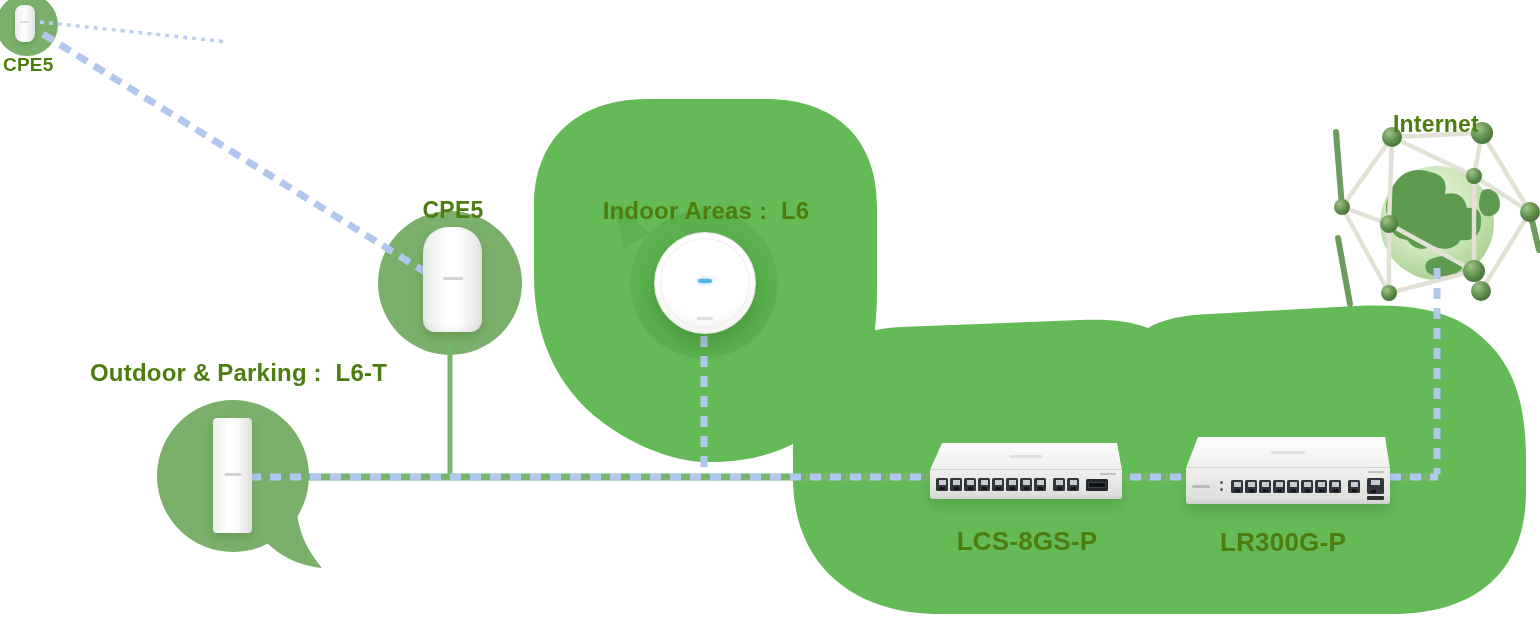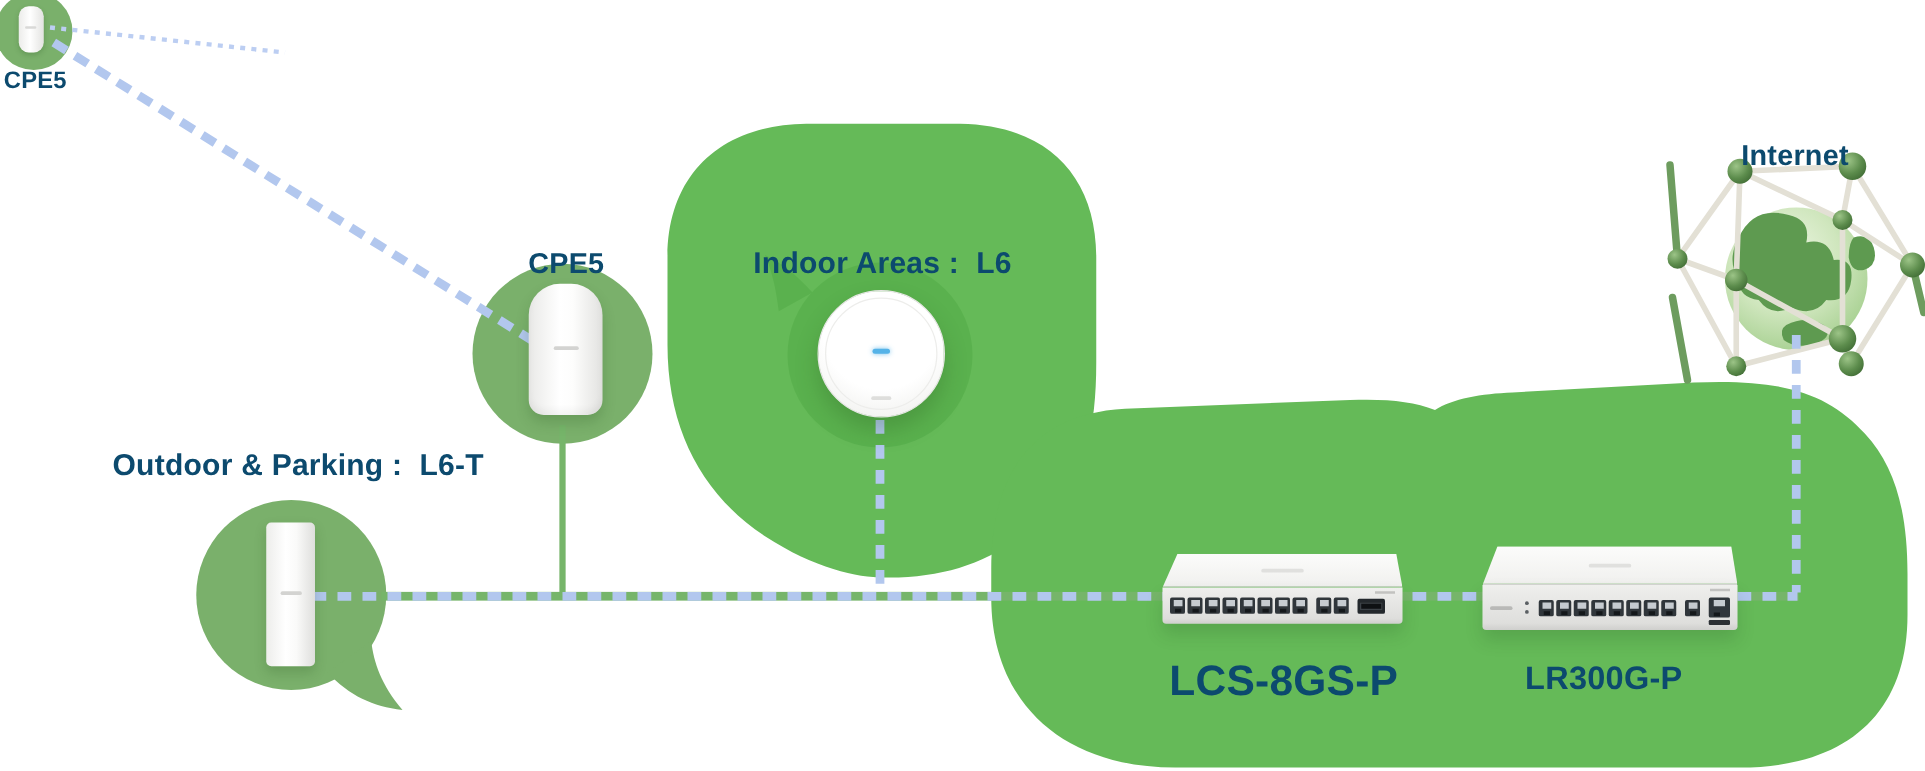"CPE5" .lbl { color: #0c4a6e -> #4d7c0f }
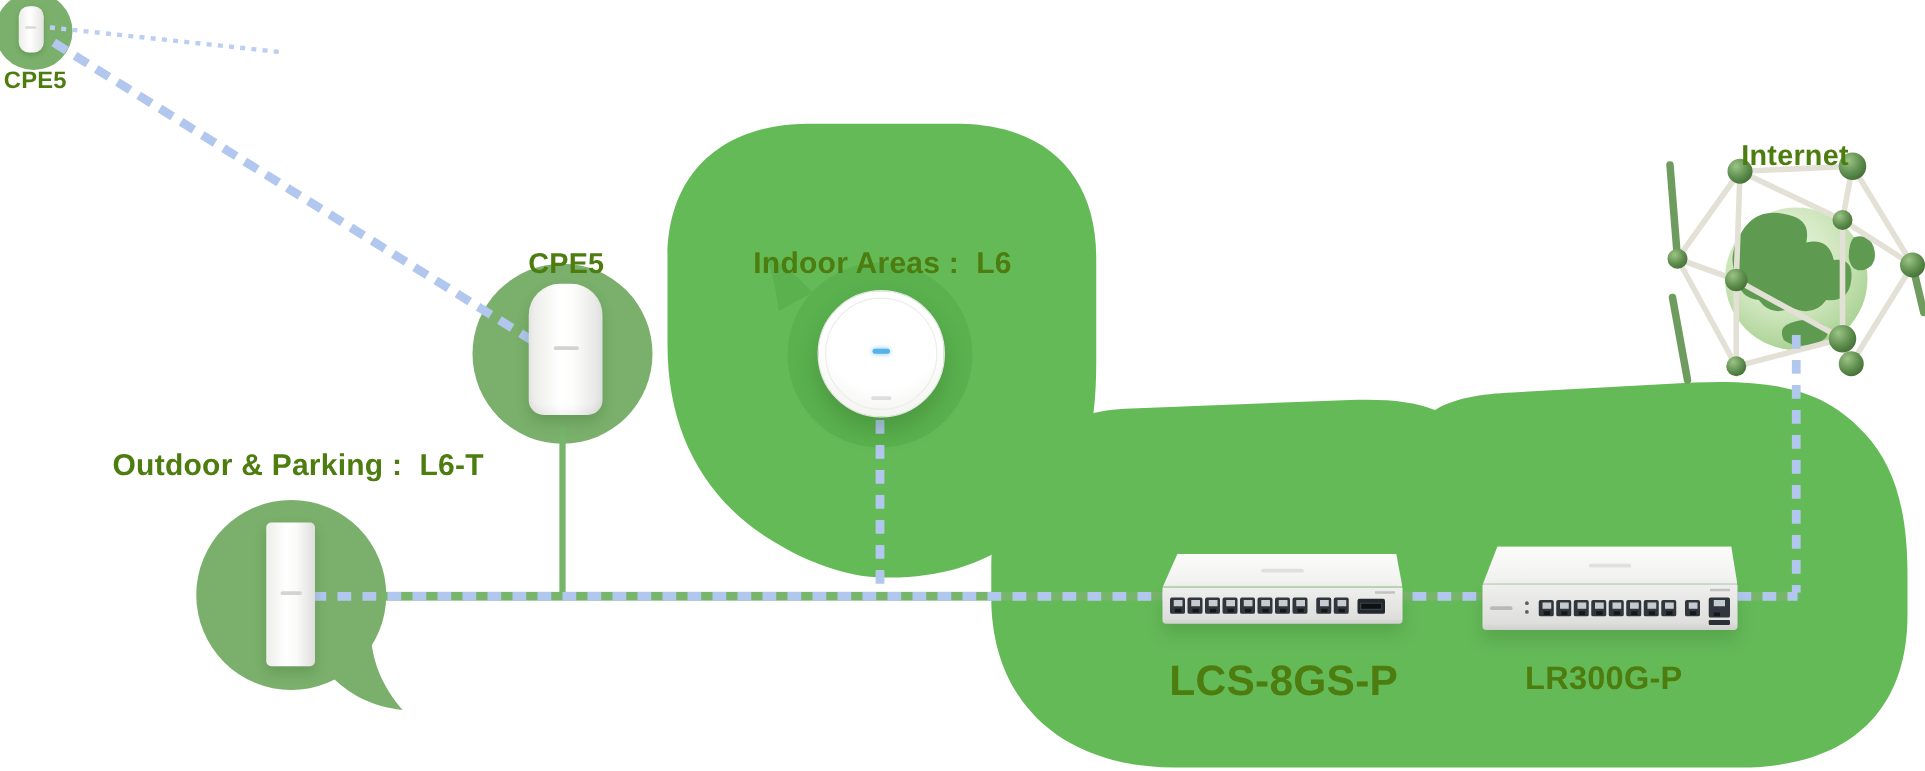"LCS-8GS-P" .lbl-switch { font-size: 34px -> 26px }
